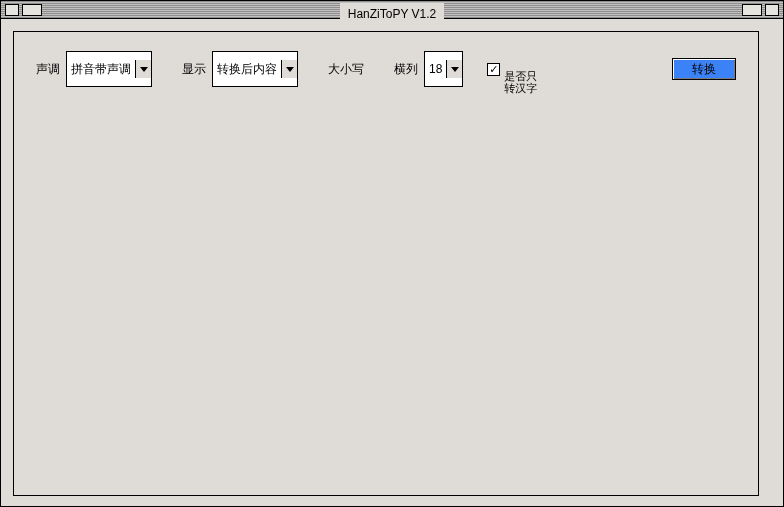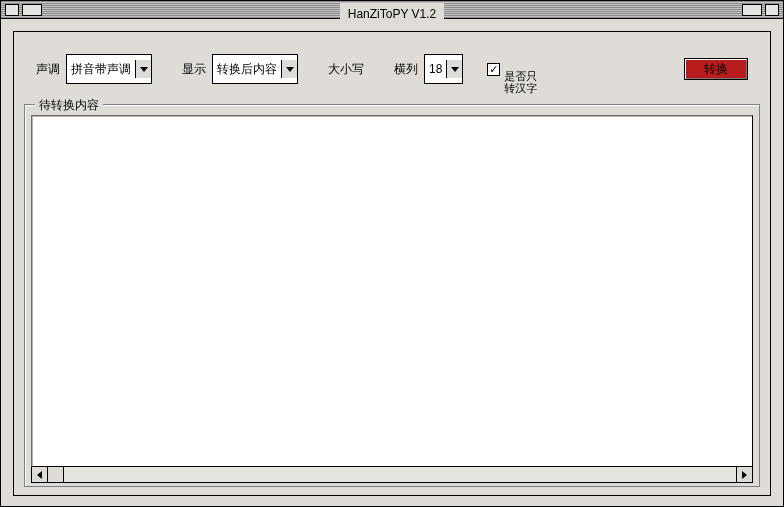"声调" .client { padding: 10px 10px 8px 10px -> 10px 22px 8px 10px }
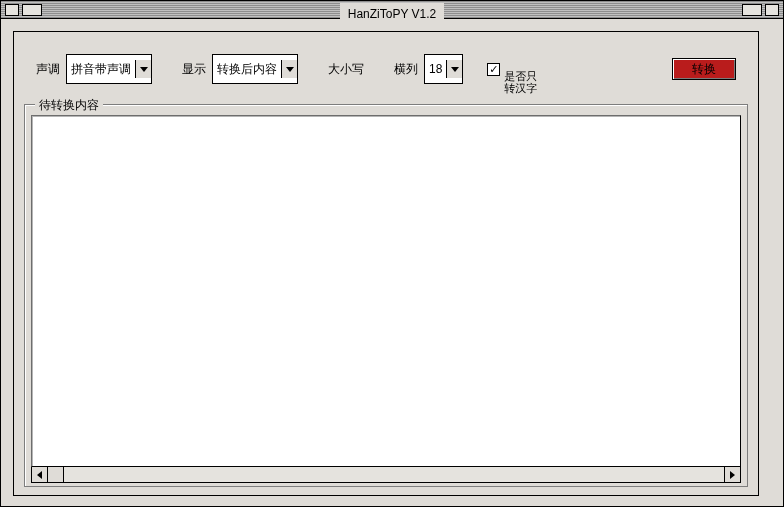"拼音带声调" .combo { height: 30px -> 36px }
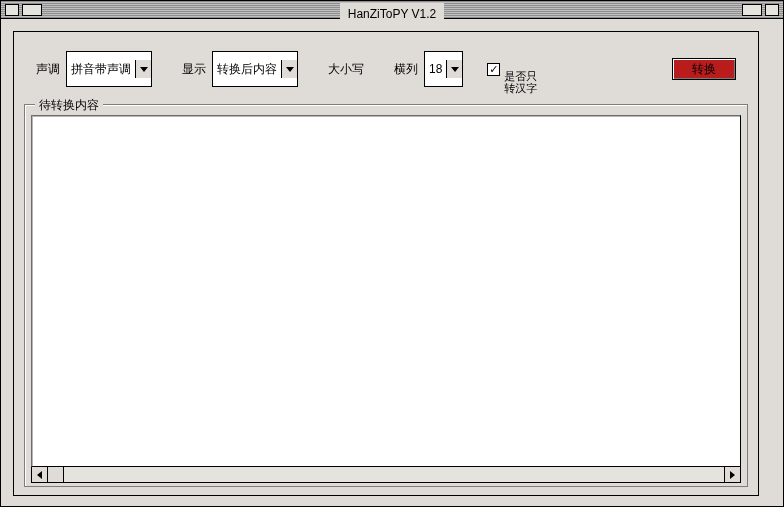"转换" .button { background: #b91c1c -> #3b82f6 }
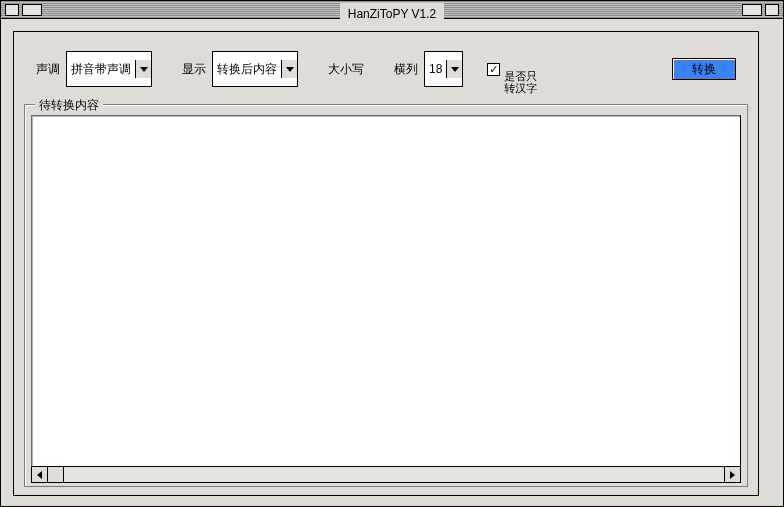"待转换内容" div.groupbox { html: <div> <div>待转换内容</div> <div></div> <div> <div> <span></span> </div> <div></div> <div></div> <div> <span></span> </div> </div> </div> -> none }
